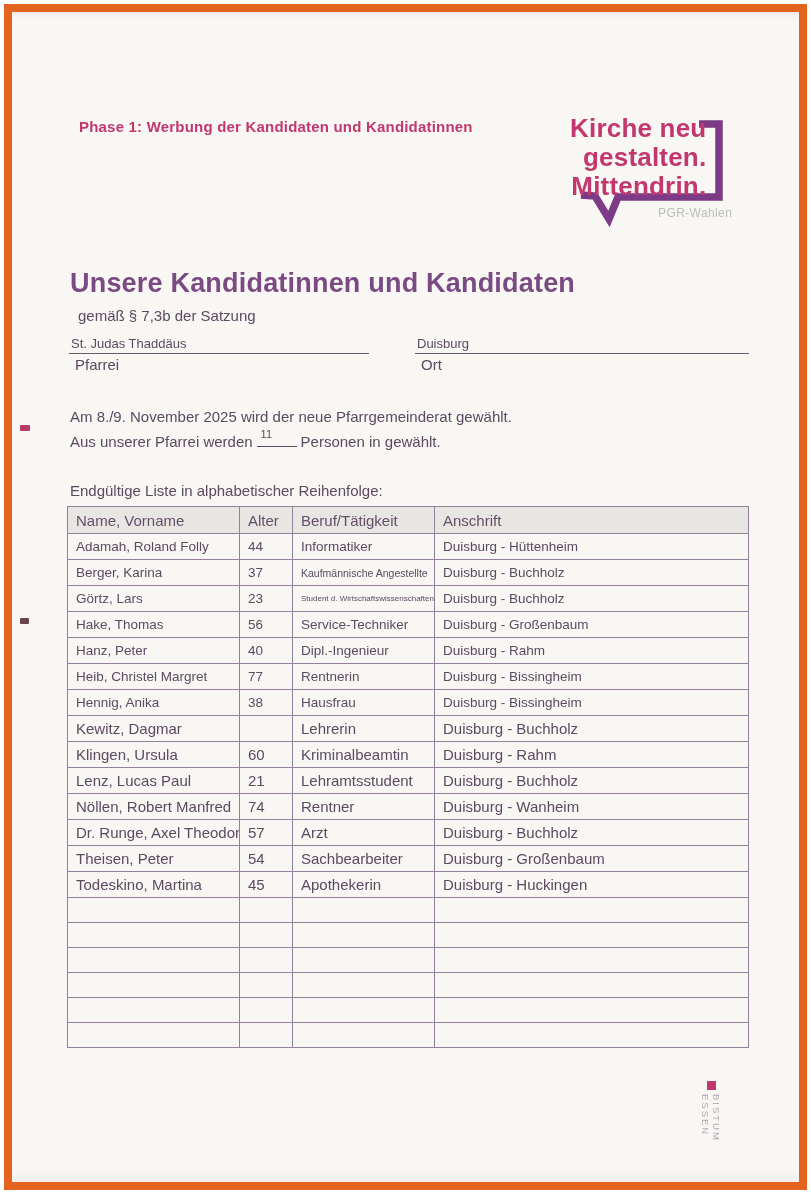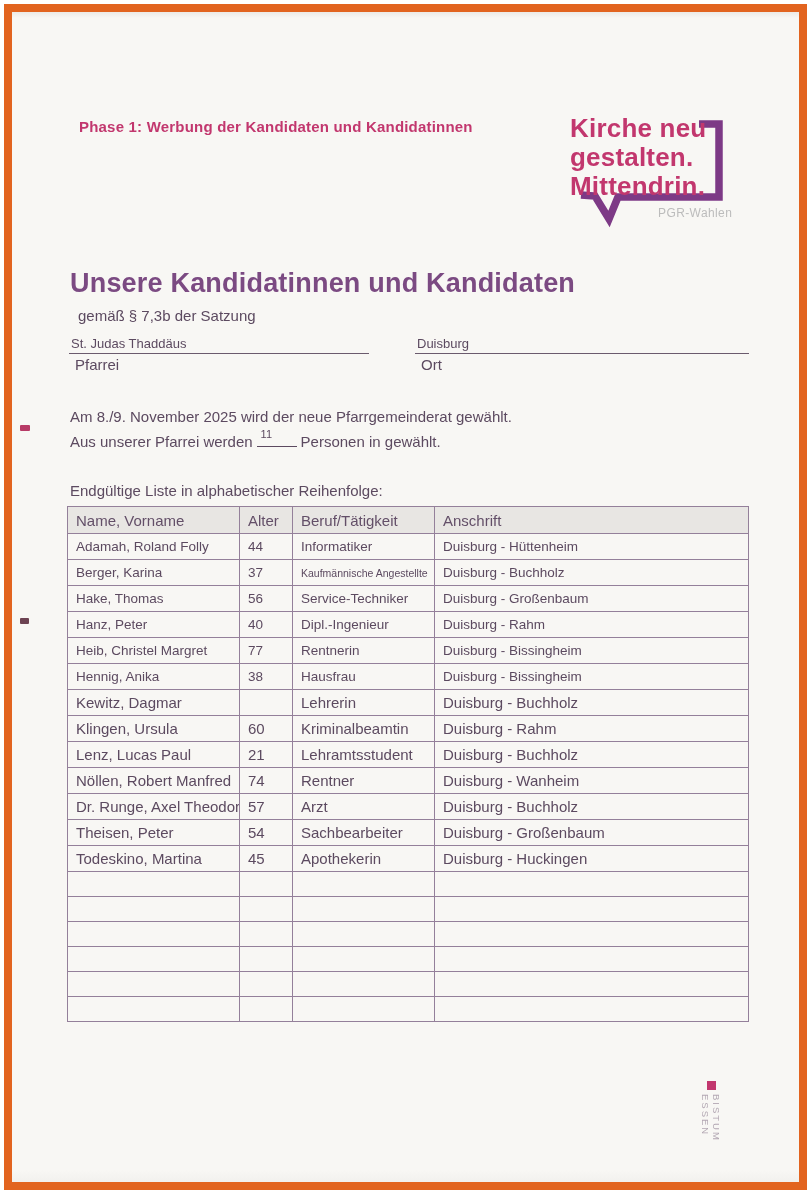"Kirche neu" .logo { text-align: none -> right }
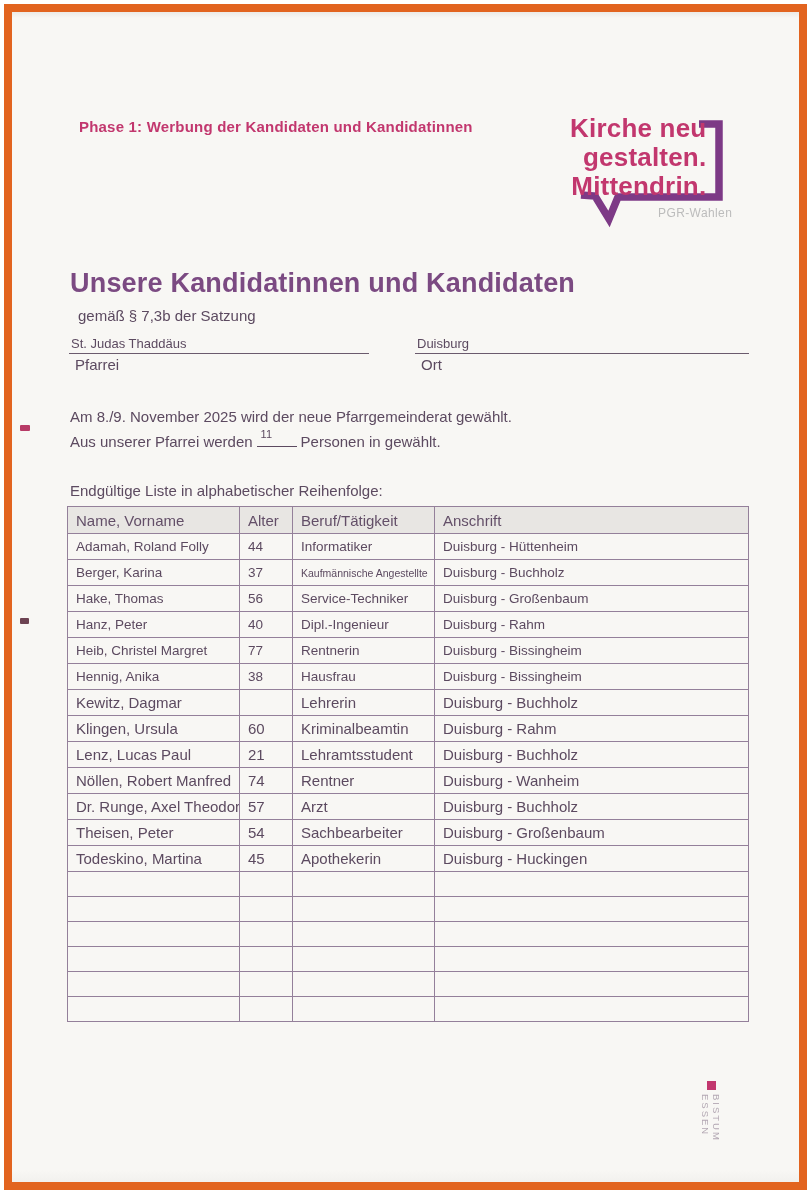"Görtz, Lars" tr { html: none -> <tr> <td>Görtz, Lars</td> <td>23</td> <td>Student d. Wirtschaftswissenschaften</td> <td>Duisburg - Buchholz</td> </tr> }
